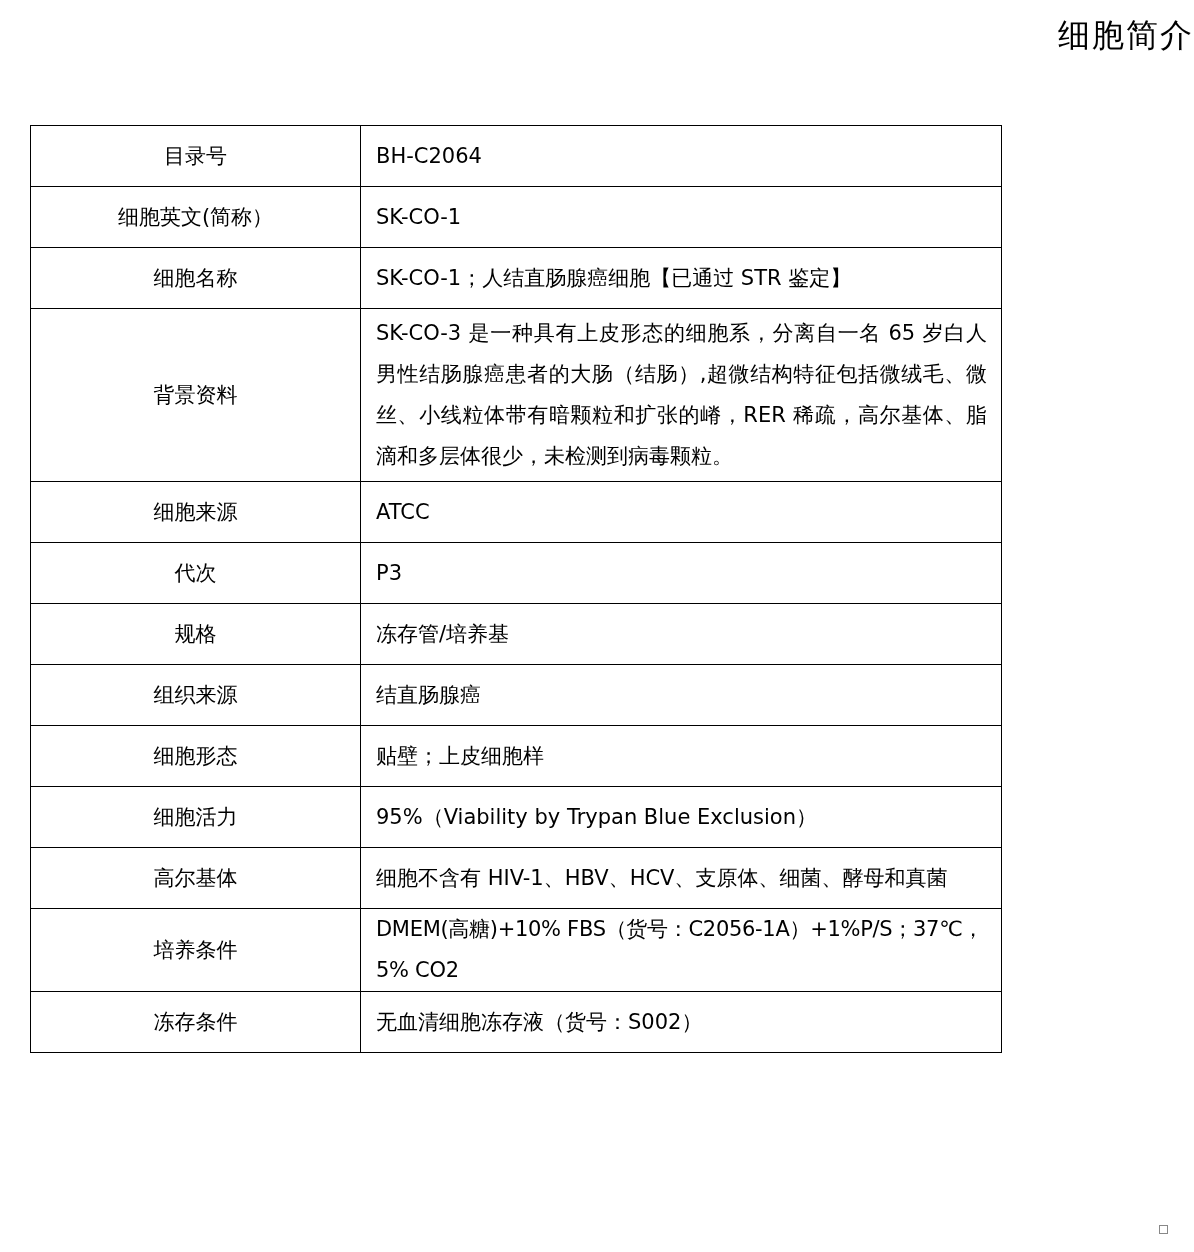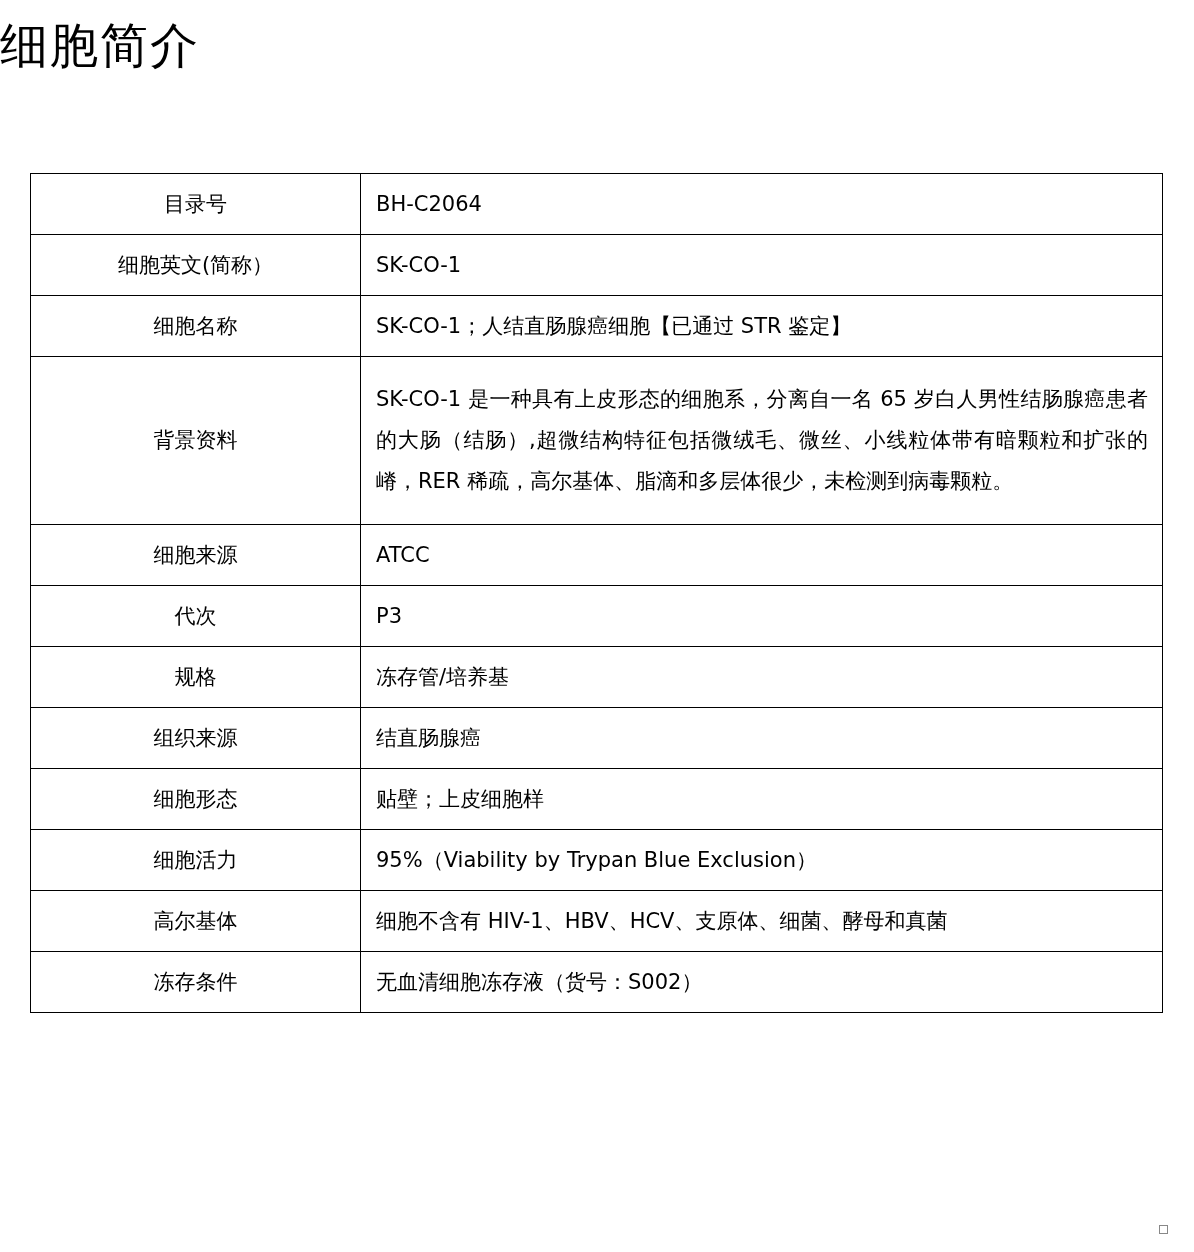"细胞简介" .title { font-size: 48px -> 32px; text-align: left -> right }
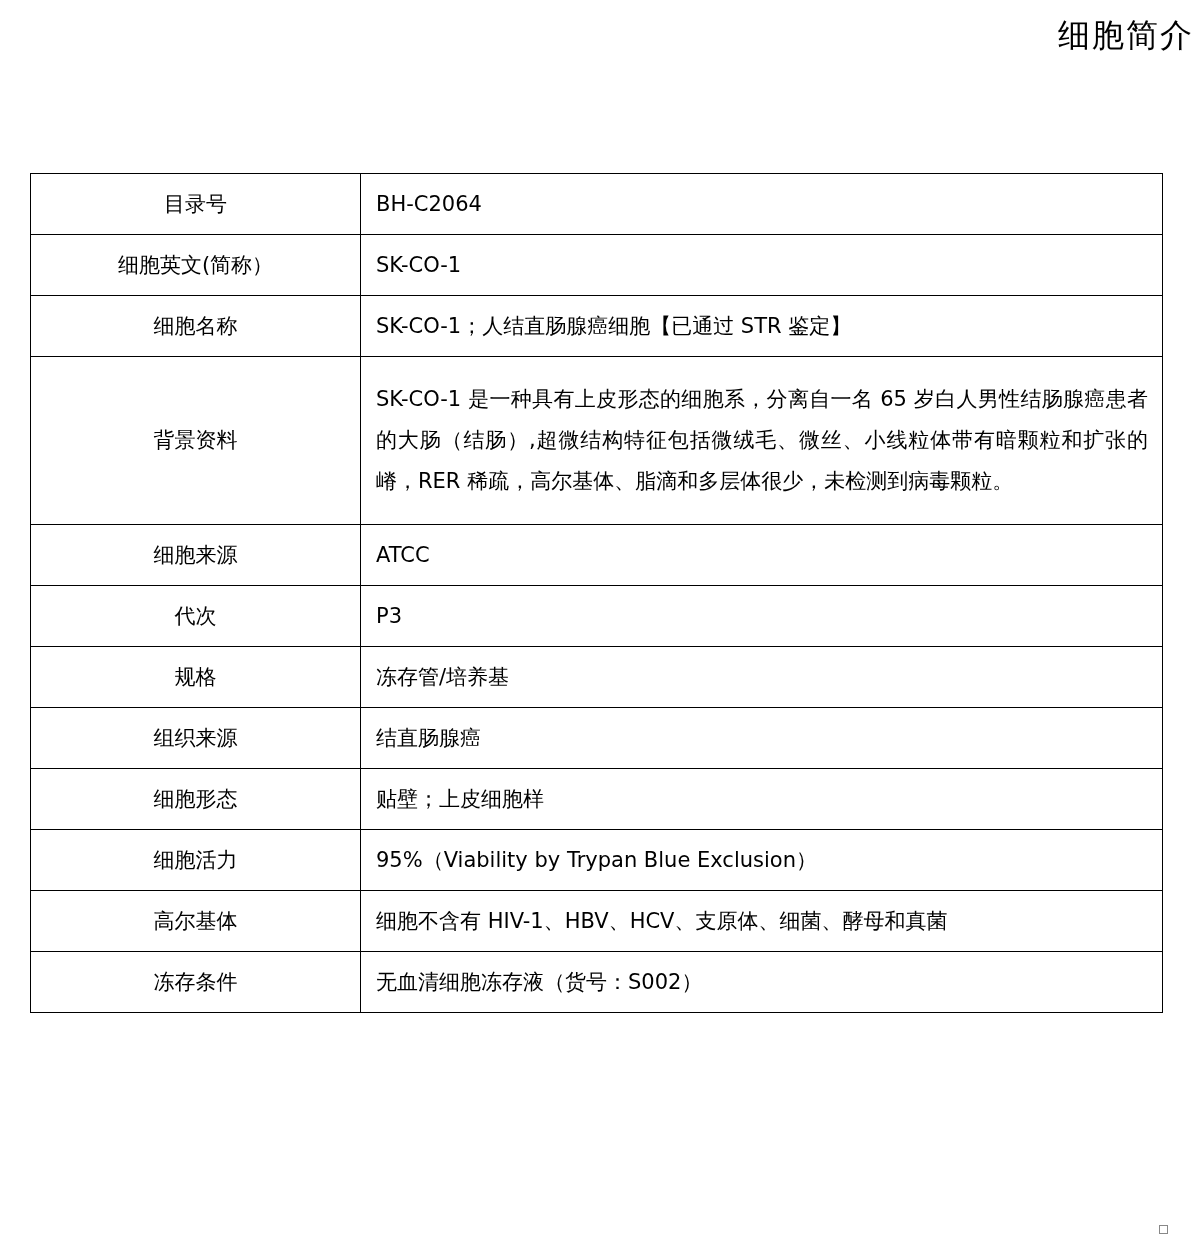"目录号" table.info { margin-top: 48px -> none; width: 1133px -> 972px }
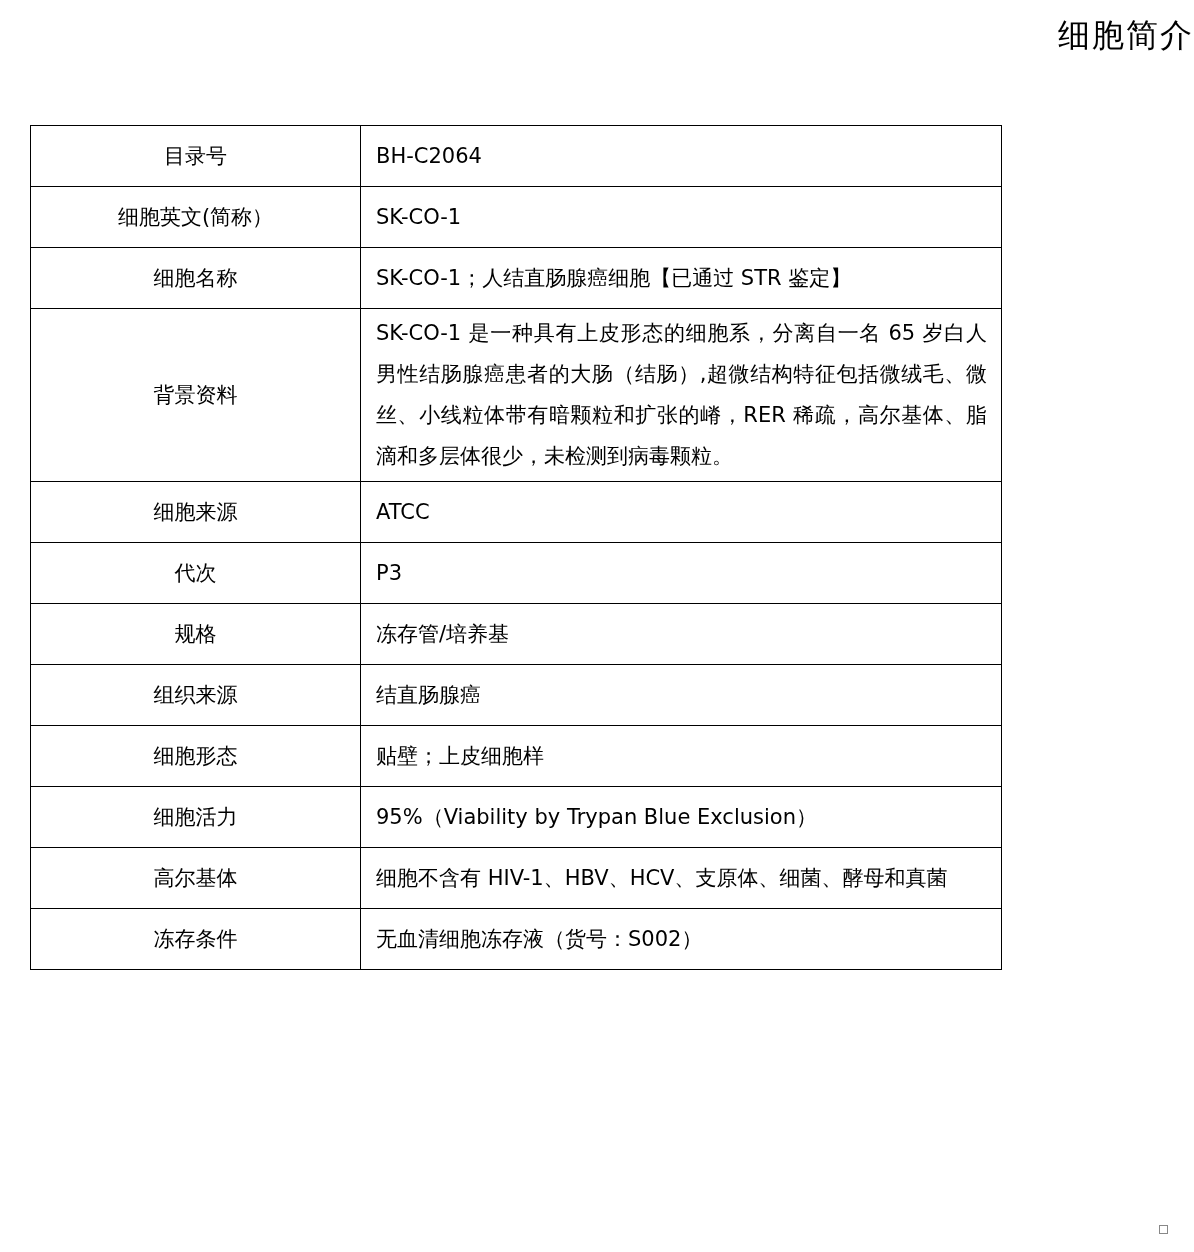"SK-CO-1 是一种具有上皮形态的细胞系，分离自一名 65" td.value { text: SK-CO-1 -> SK-CO-3 }
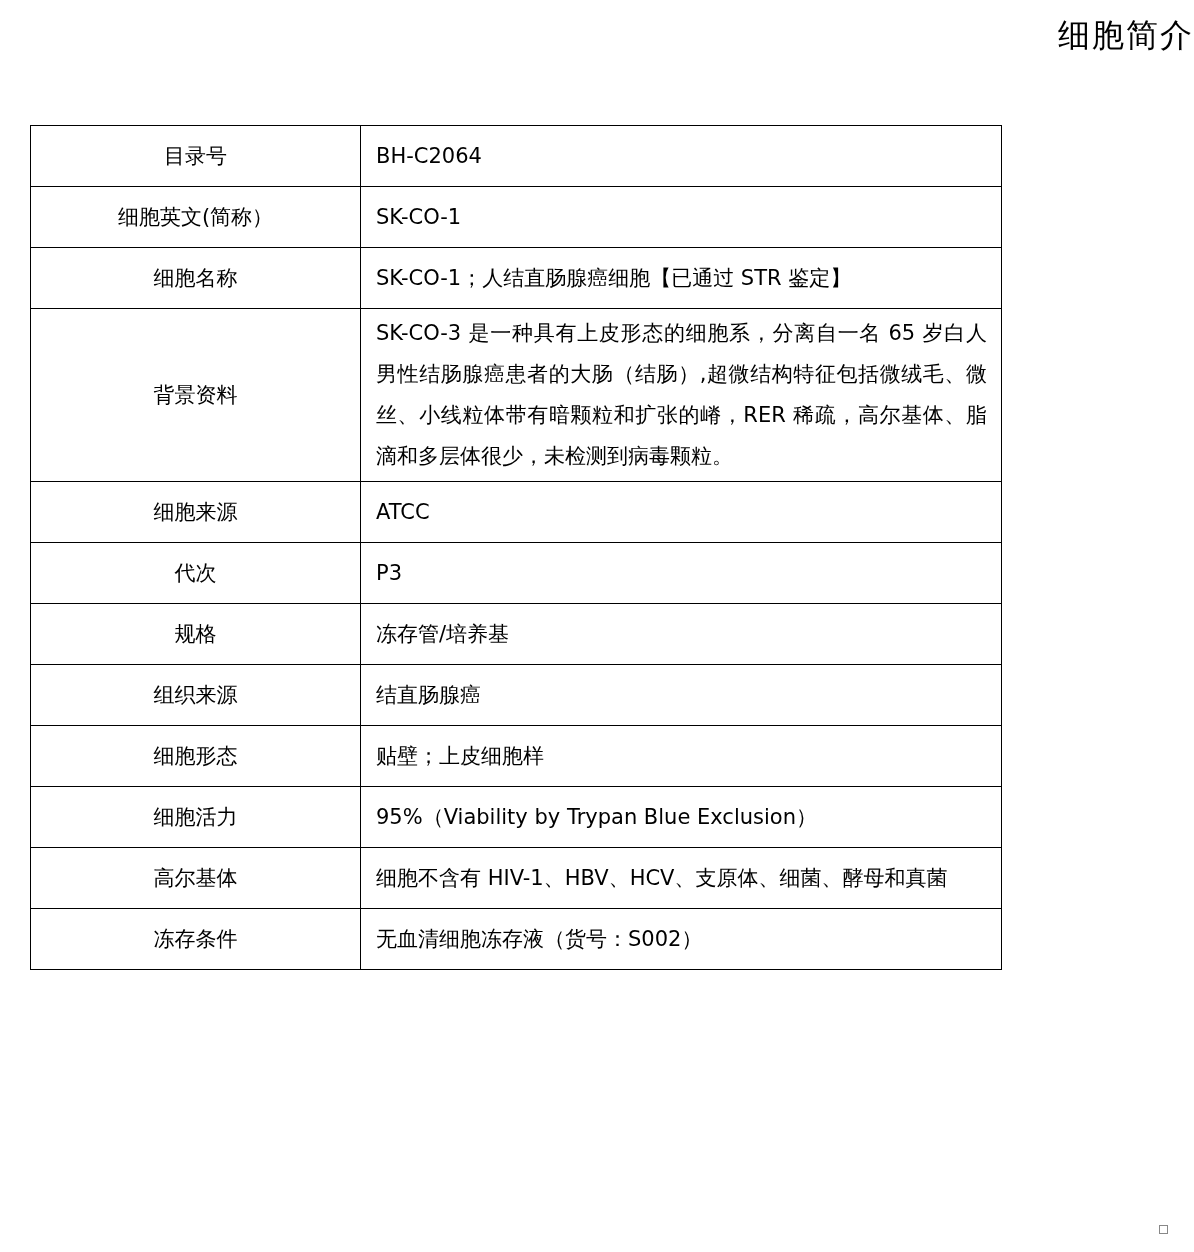"培养条件" tr.r { html: none -> <tr> <td>培养条件</td> <td>DMEM(高糖)+10% FBS（货号：C2056-1A）+1%P/S；37℃，5% CO2</td> </tr> }
